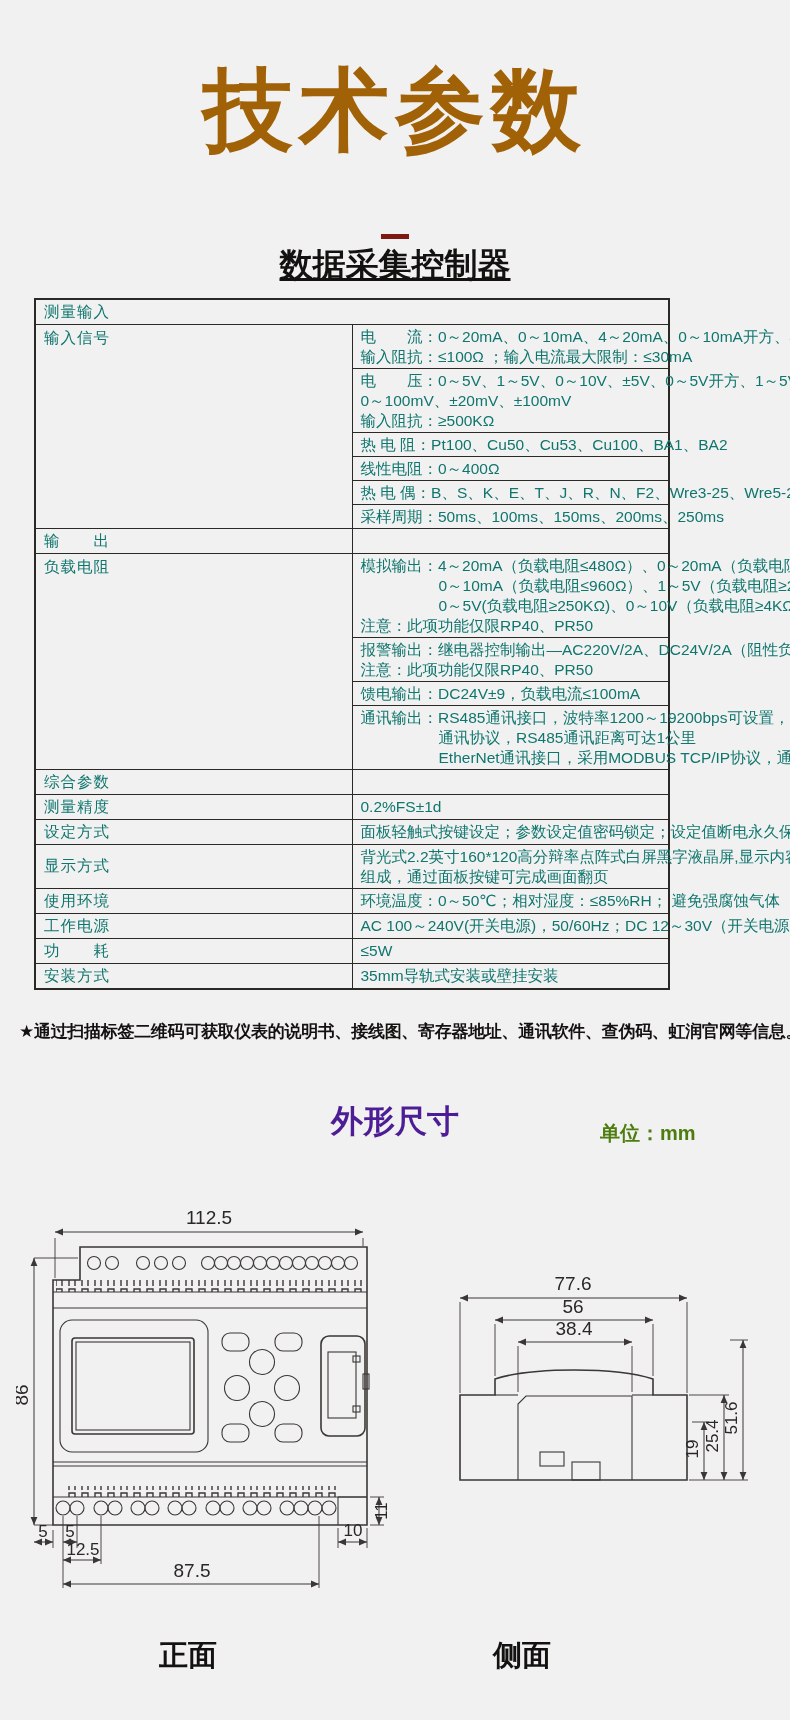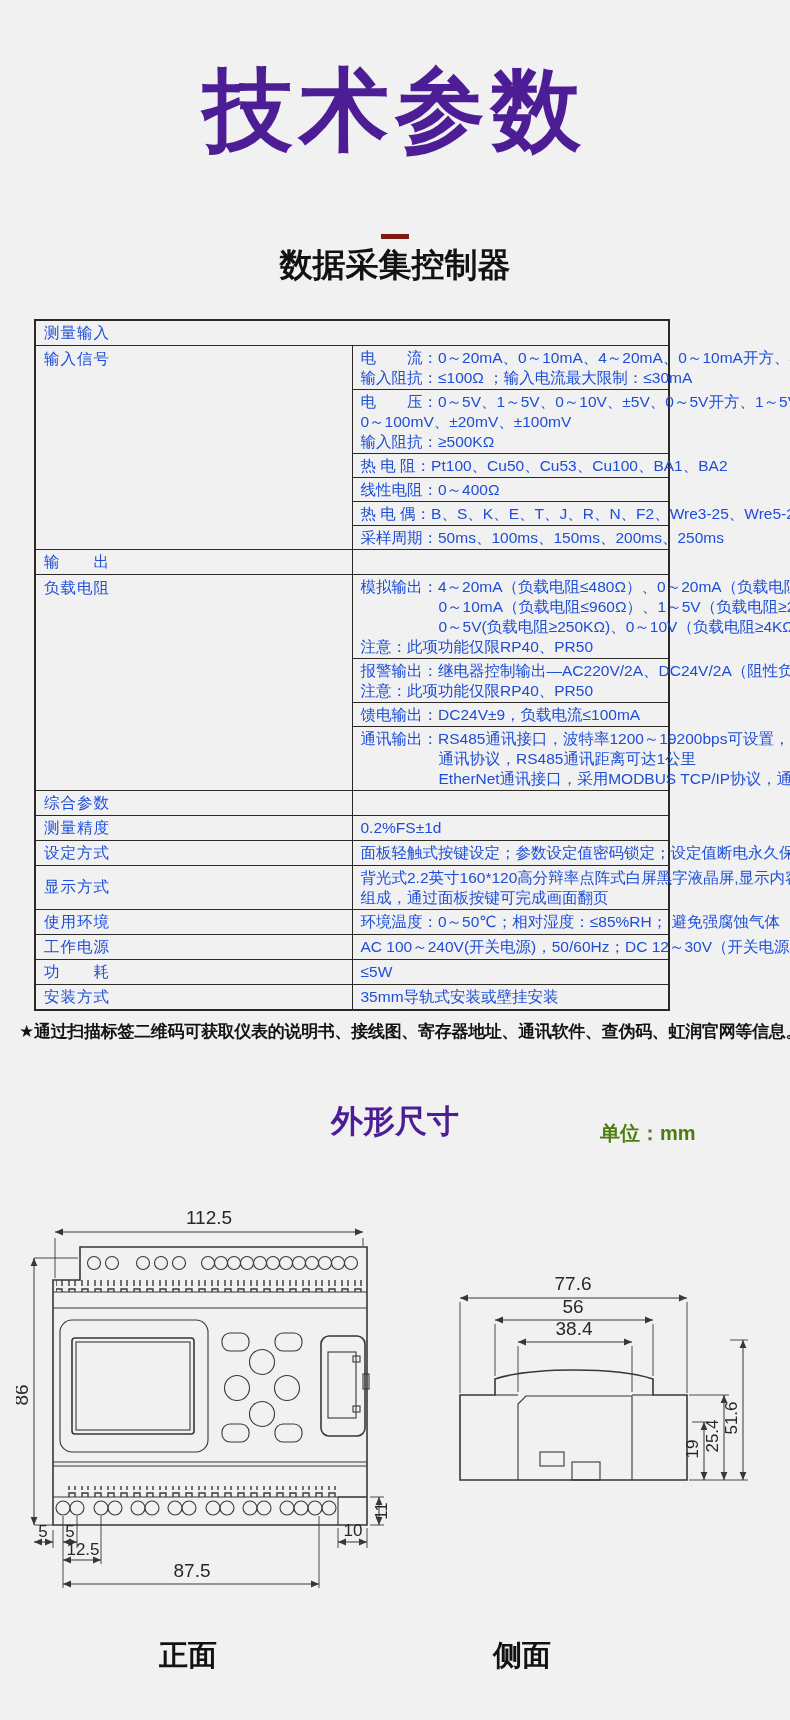"技术参数" .title { color: #4c1d95 -> #a16207 }
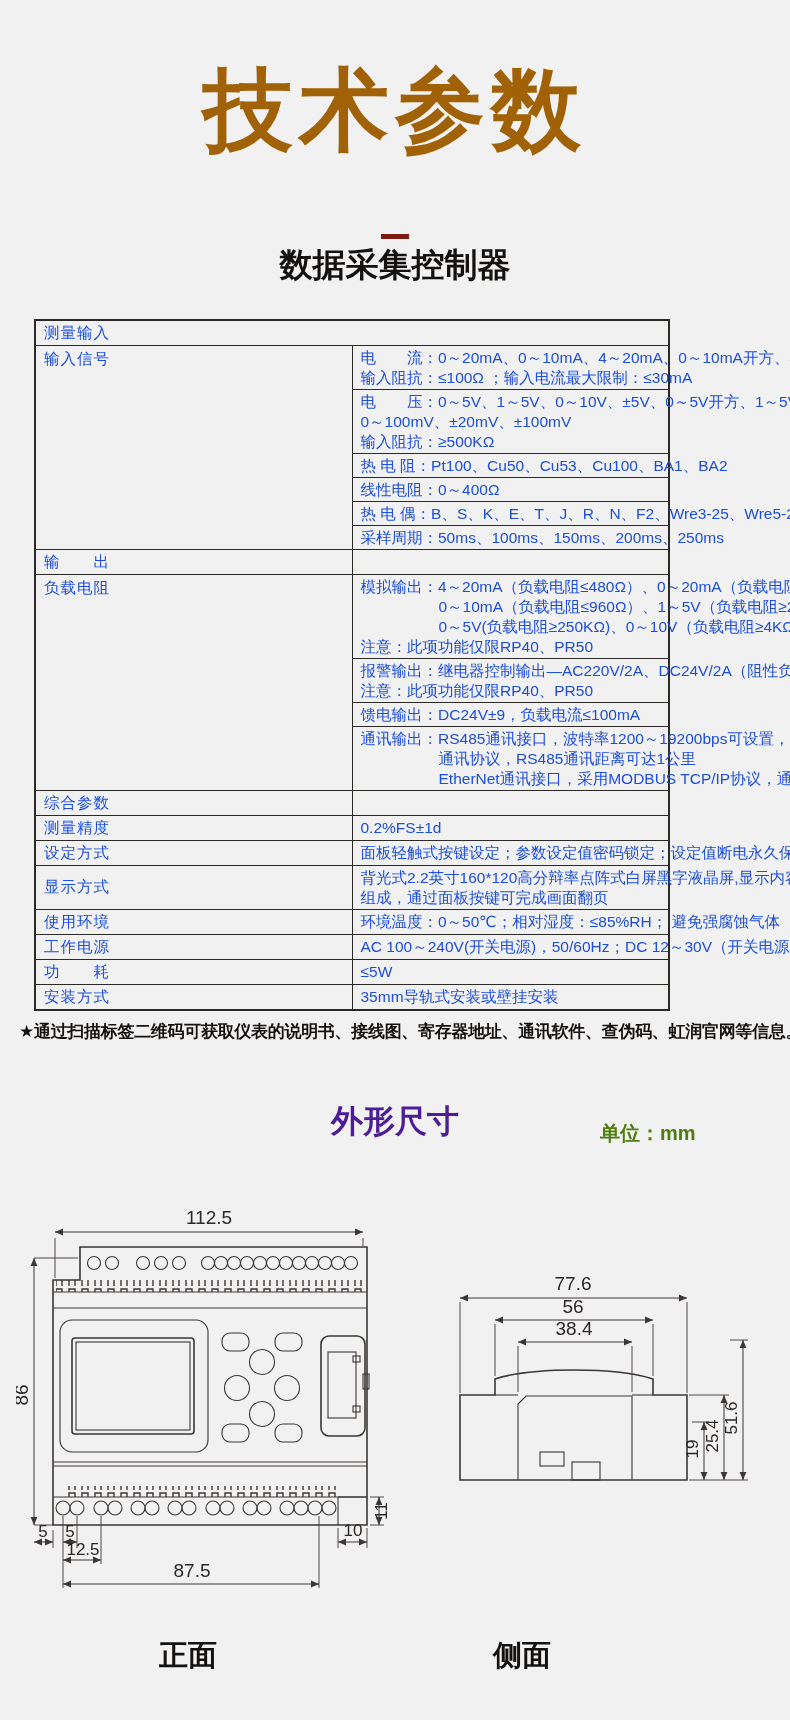"数据采集控制器" .subtitle { text-decoration: none -> underline }
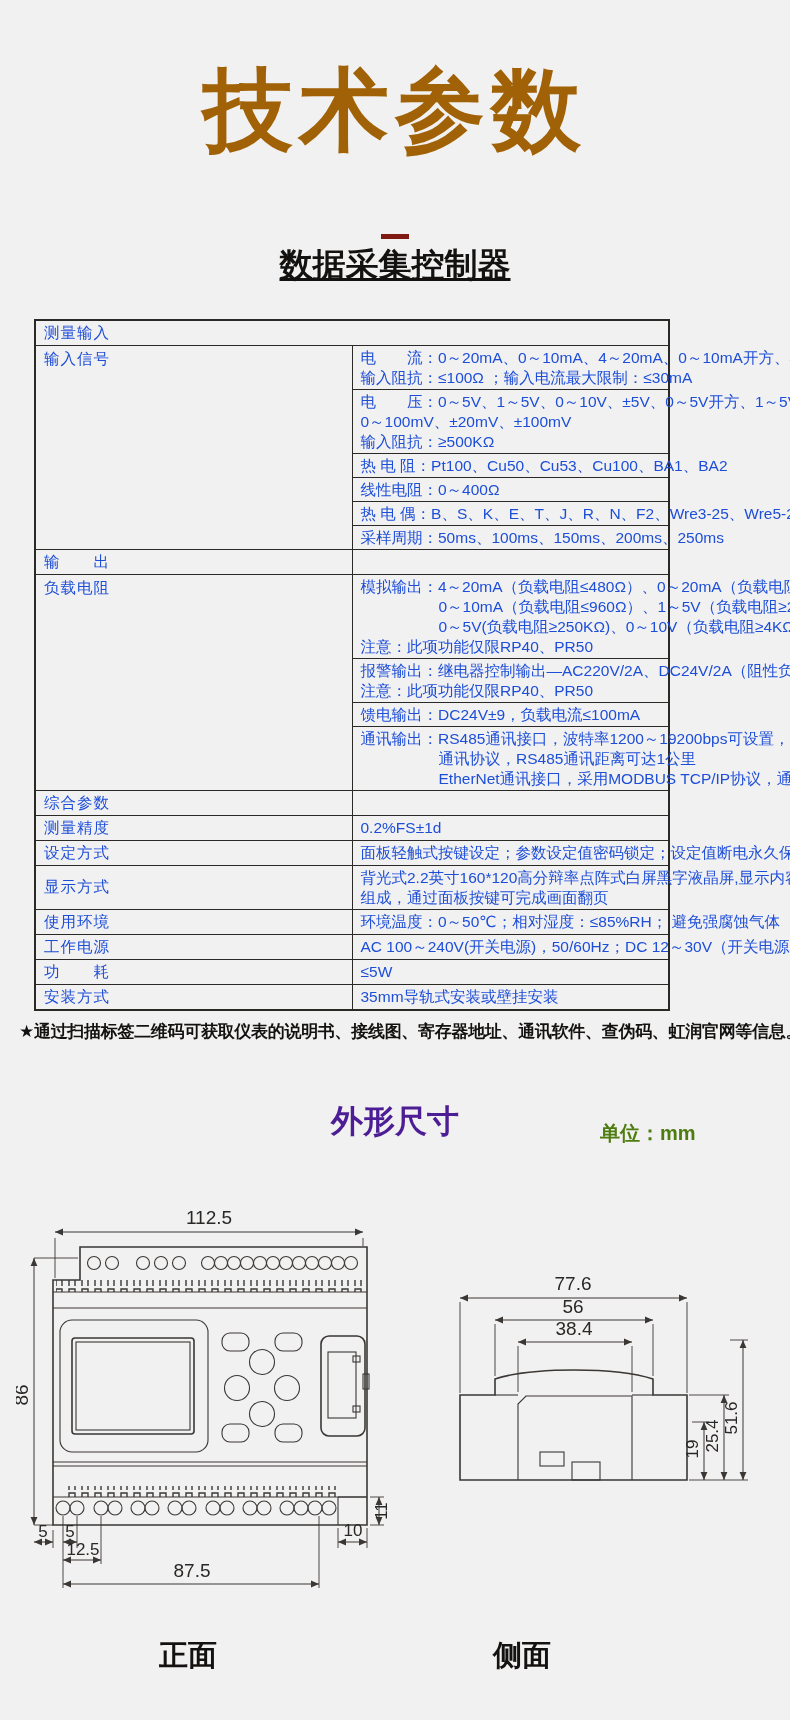"测量输入" table.spec { color: #1d4ed8 -> #0f766e; top: 319px -> 298px }
